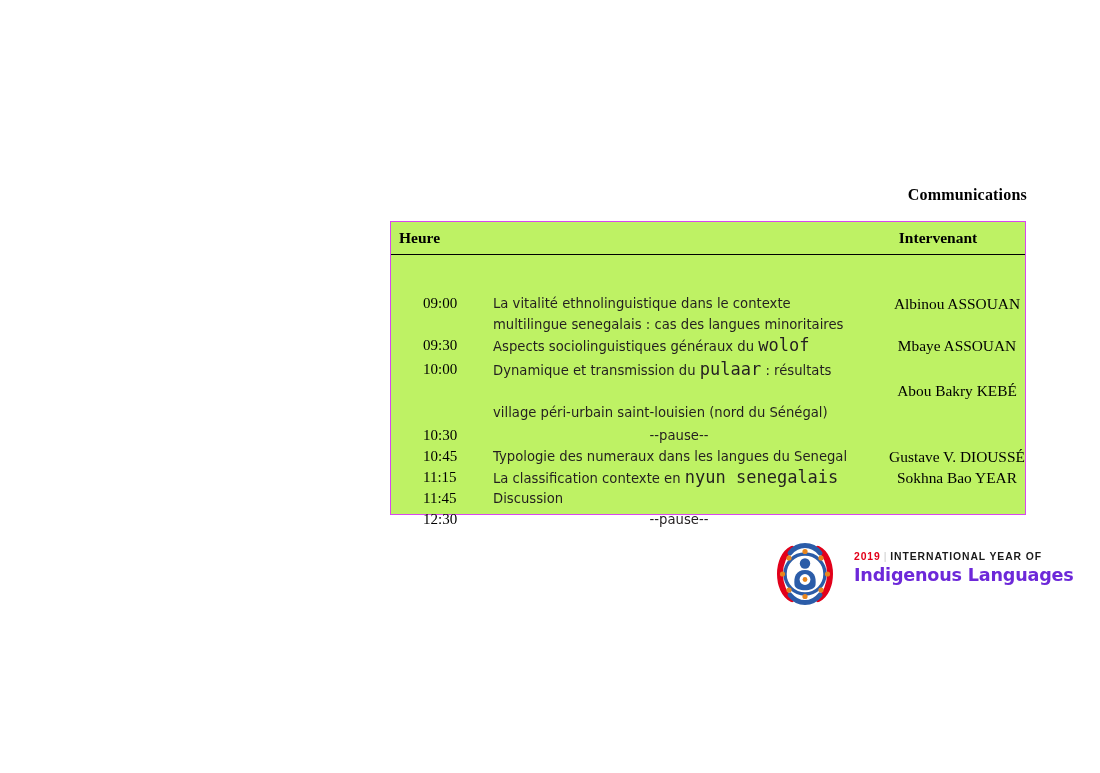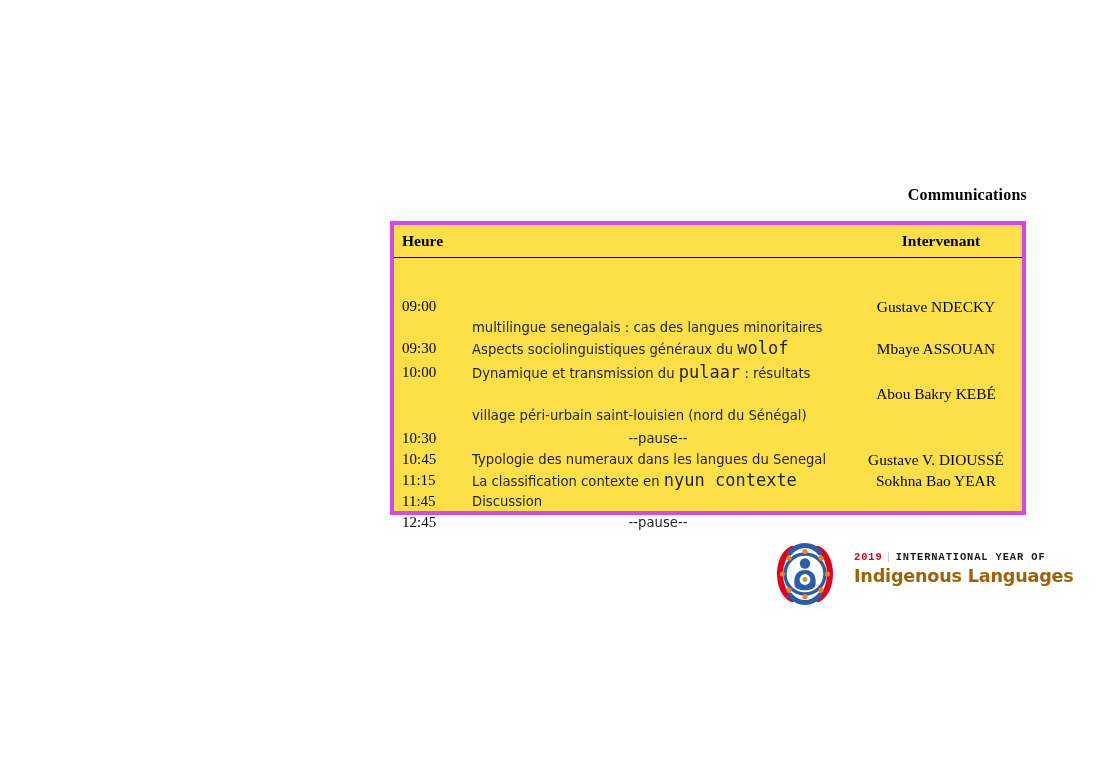"Heure" #schedule-table { background: #fde047 -> #bef264; border: 4px solid #d946ef -> 1px solid #d946ef }
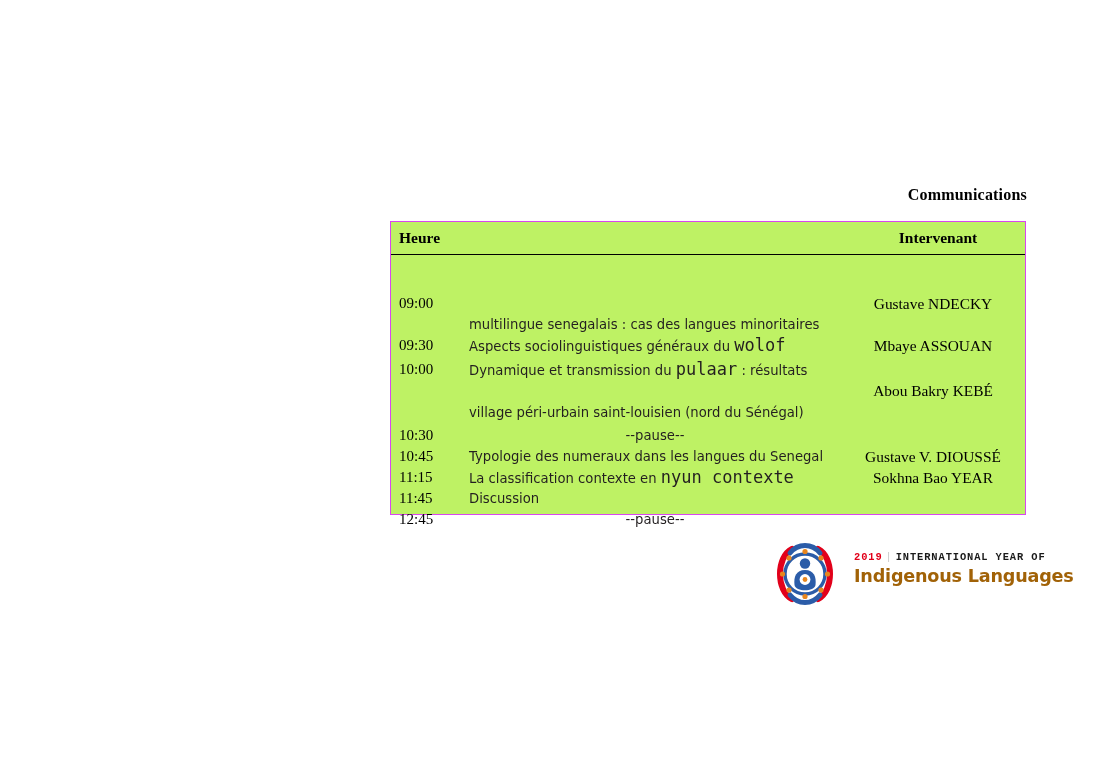"09:00" .tbody { margin-left: none -> 24px }
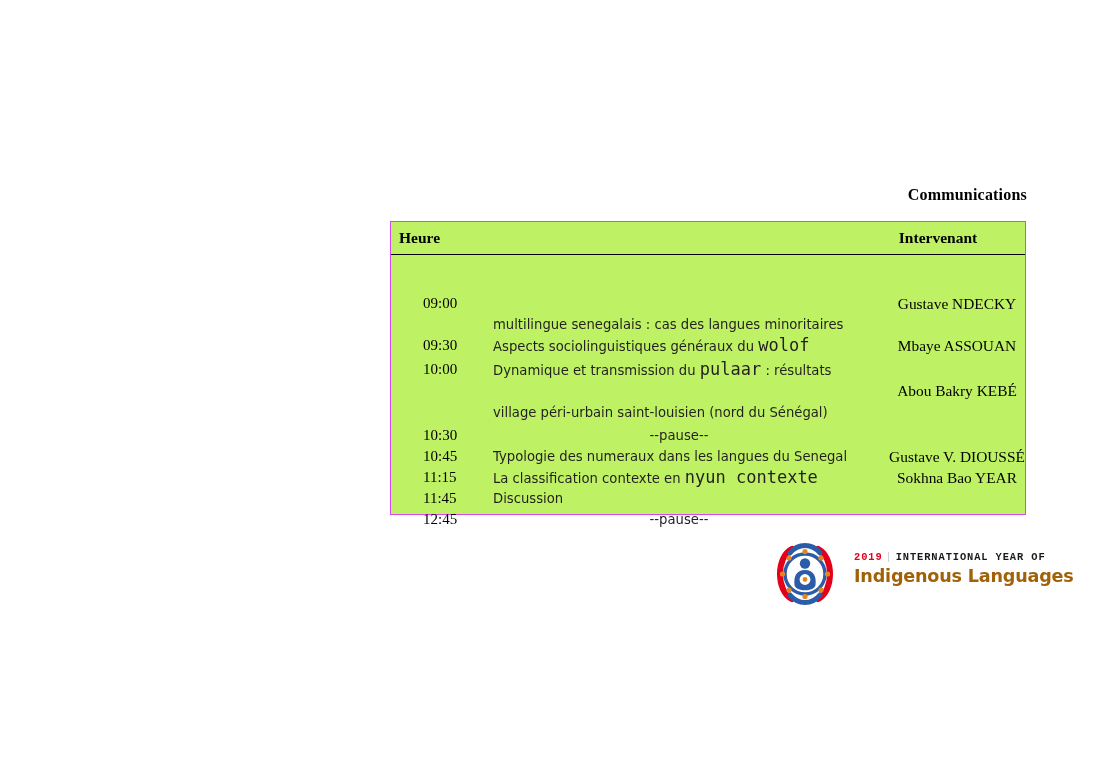"La vitalité ethnolinguistique dans le" span { html: none -> <span>La vitalité ethnolinguistique dans le contexte</span> }
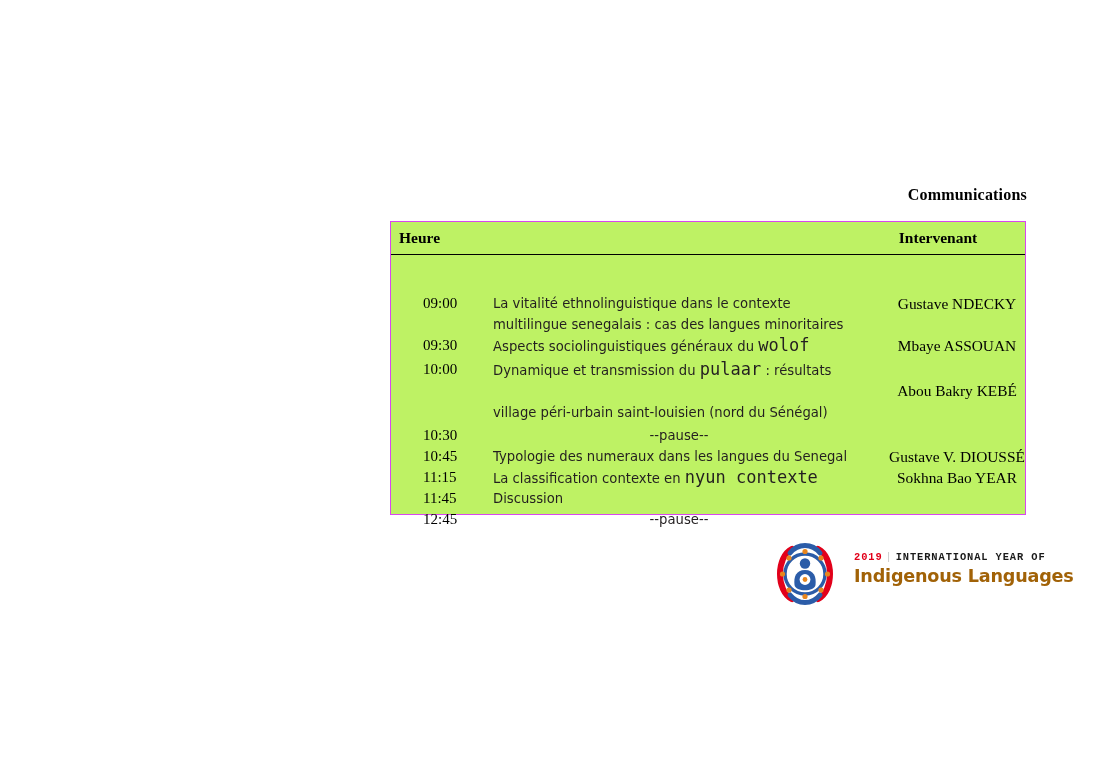"Gustave NDECKY" div.cell-speaker { text: Gustave NDECKY -> Albinou ASSOUAN }
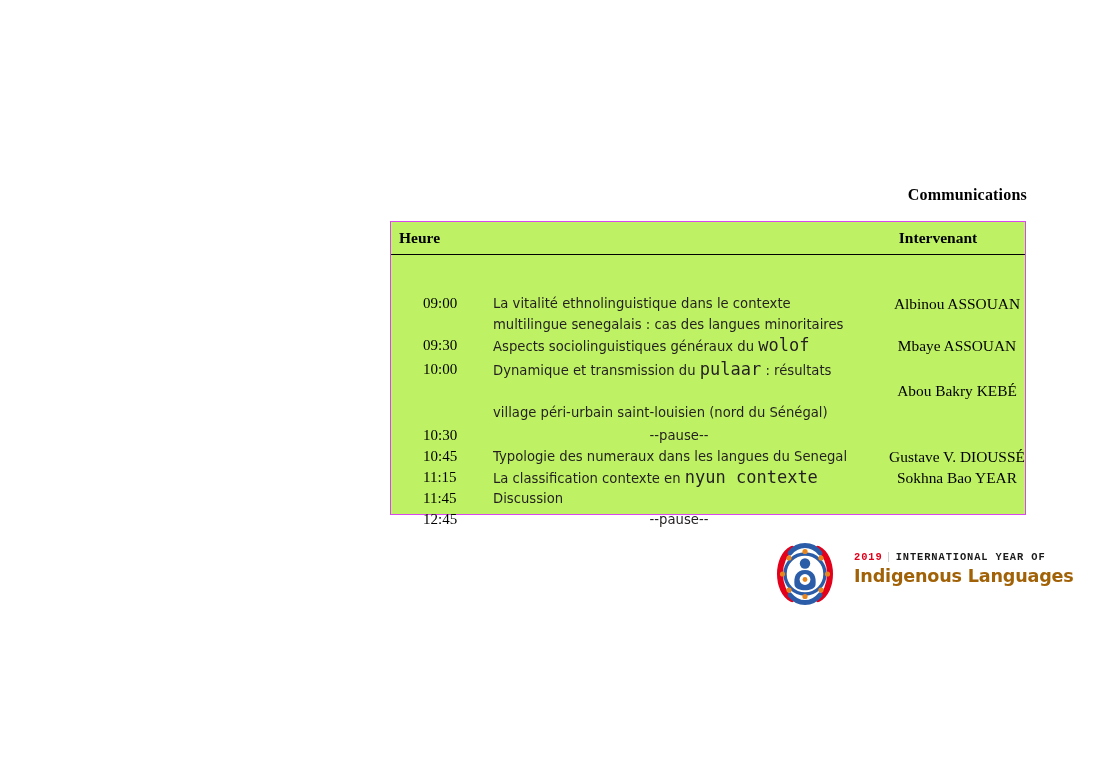"nyun contexte" span.mono { text: contexte -> senegalais }
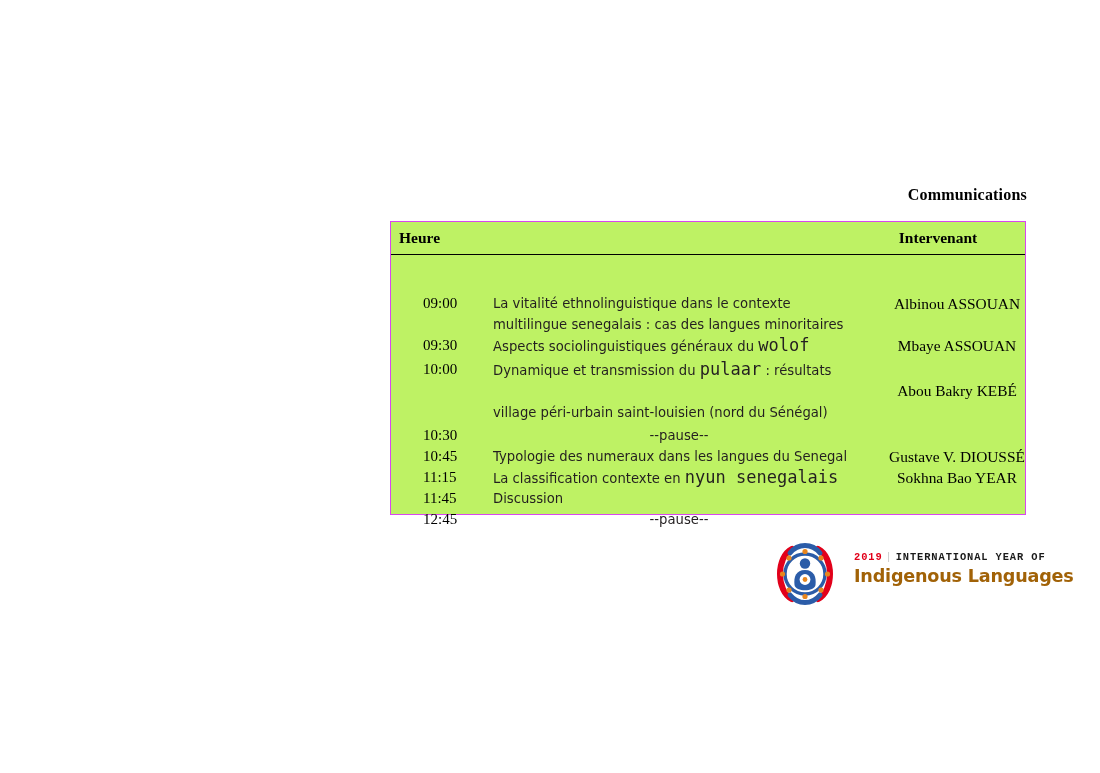"12:45" div.cell-time { text: 12:45 -> 12:30 }
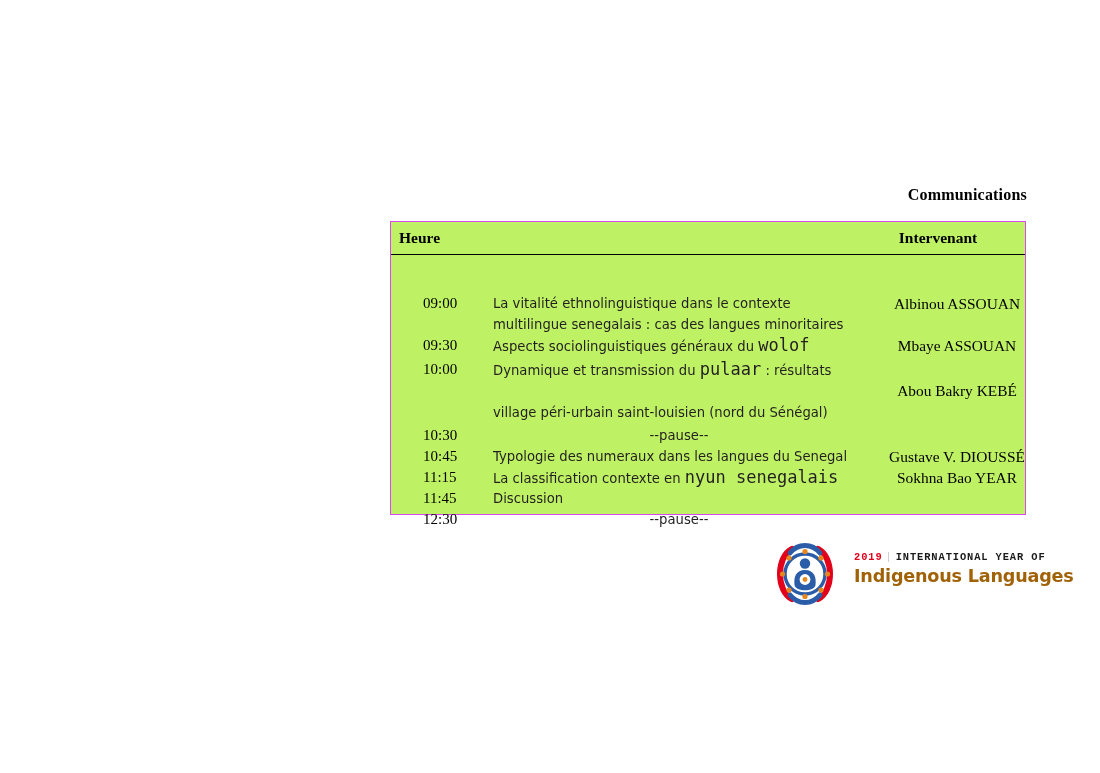"2019 | INTERNATIONAL YEAR OF" .logo-line1 { font-family: Liberation Mono, monospace -> Liberation Sans, sans-serif }
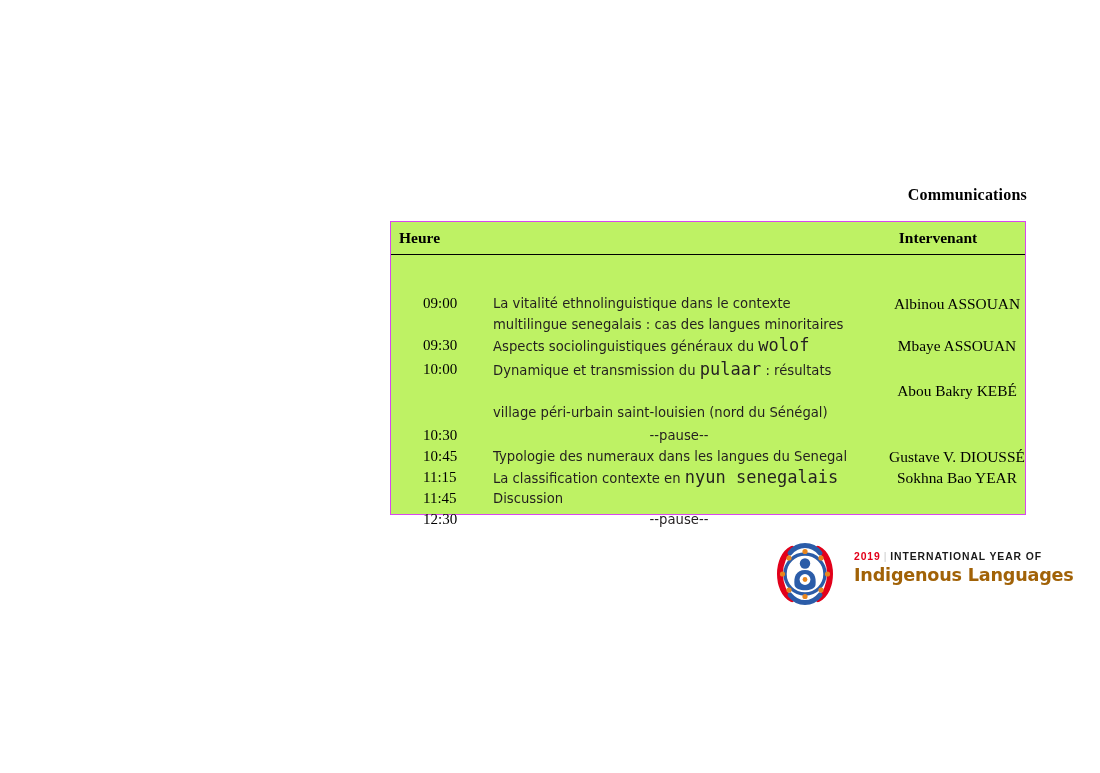"Indigenous Languages" .logo-line2 { color: #a16207 -> #6d28d9 }
